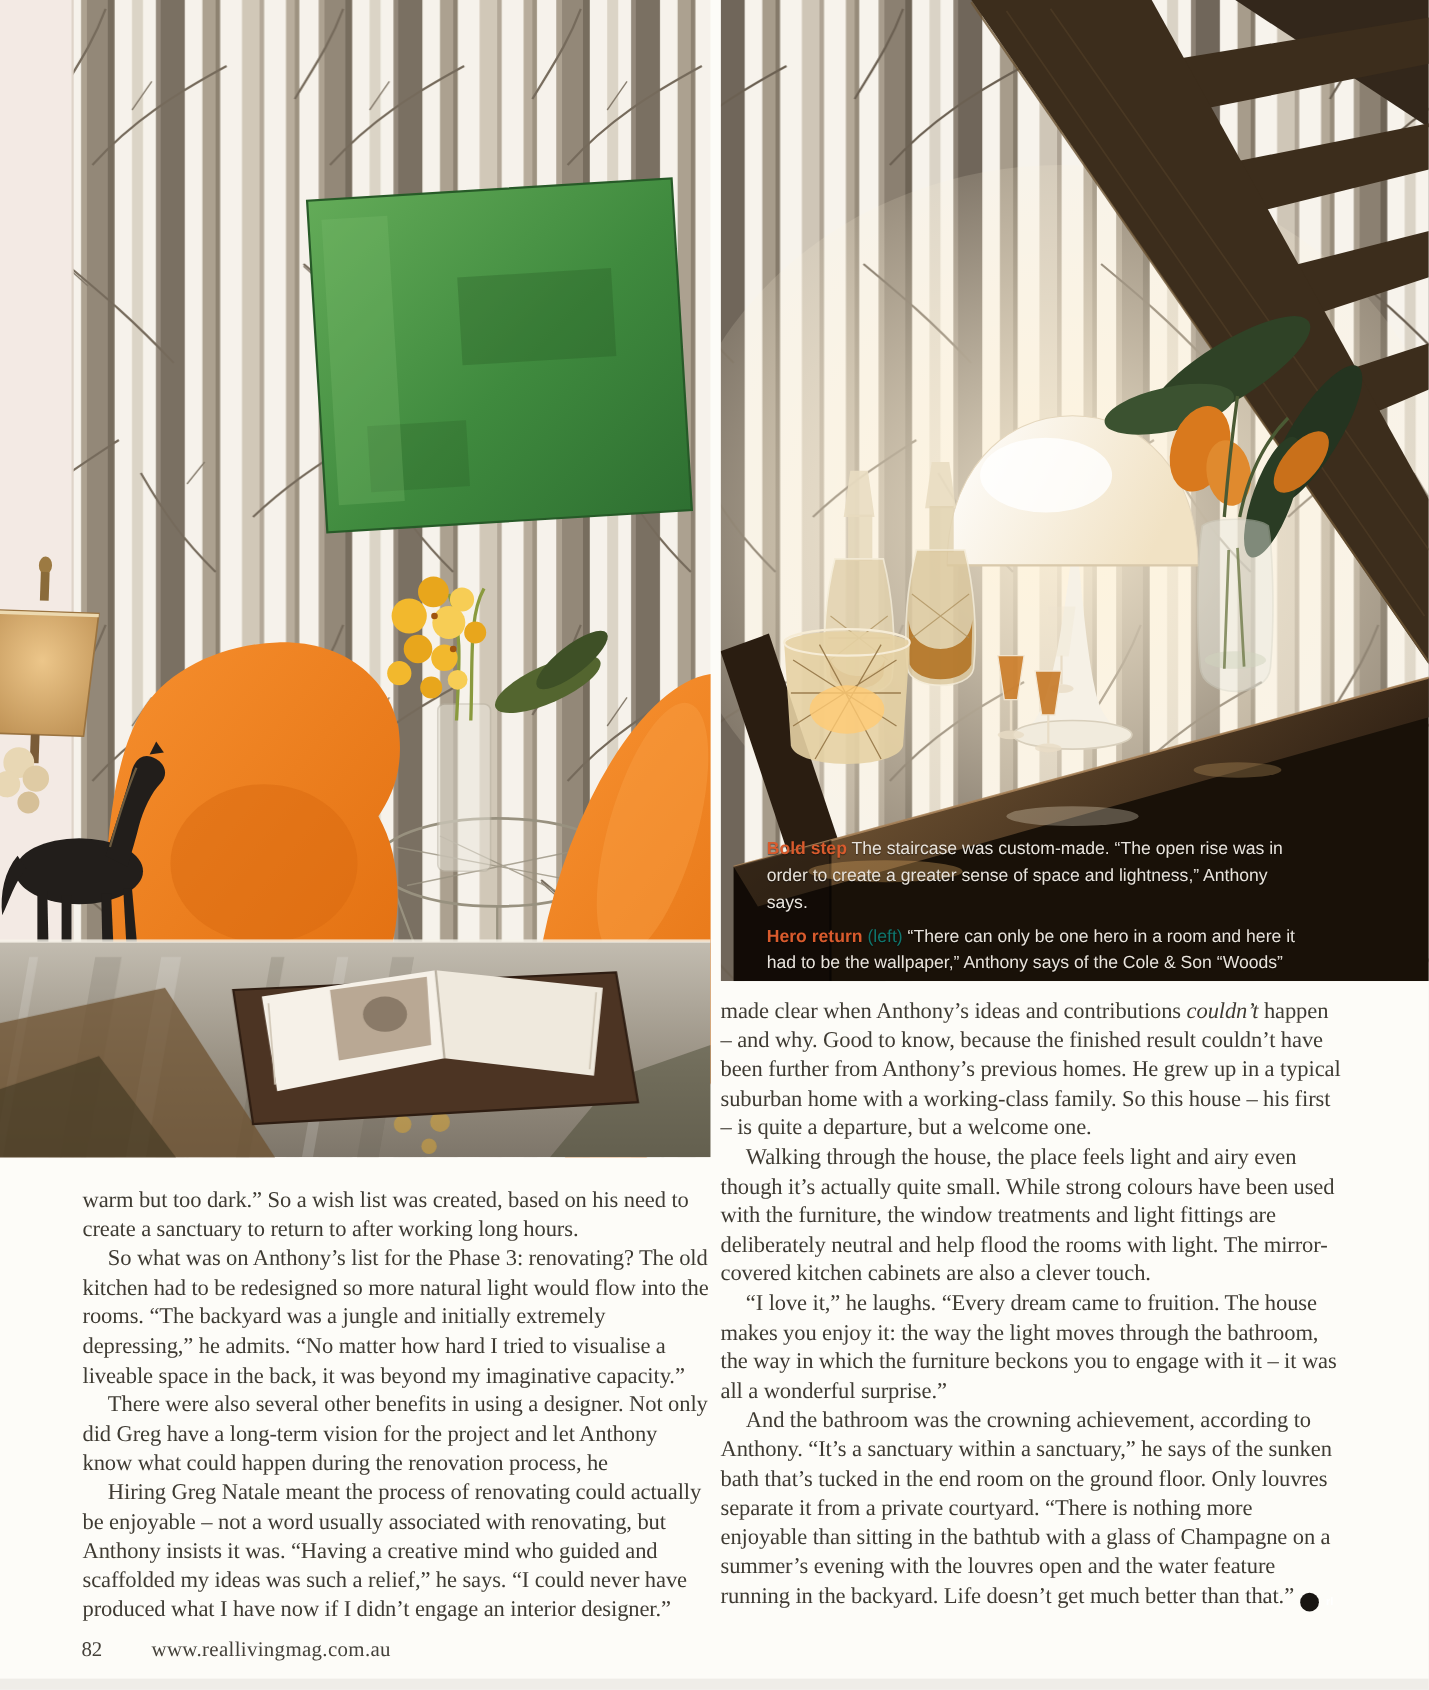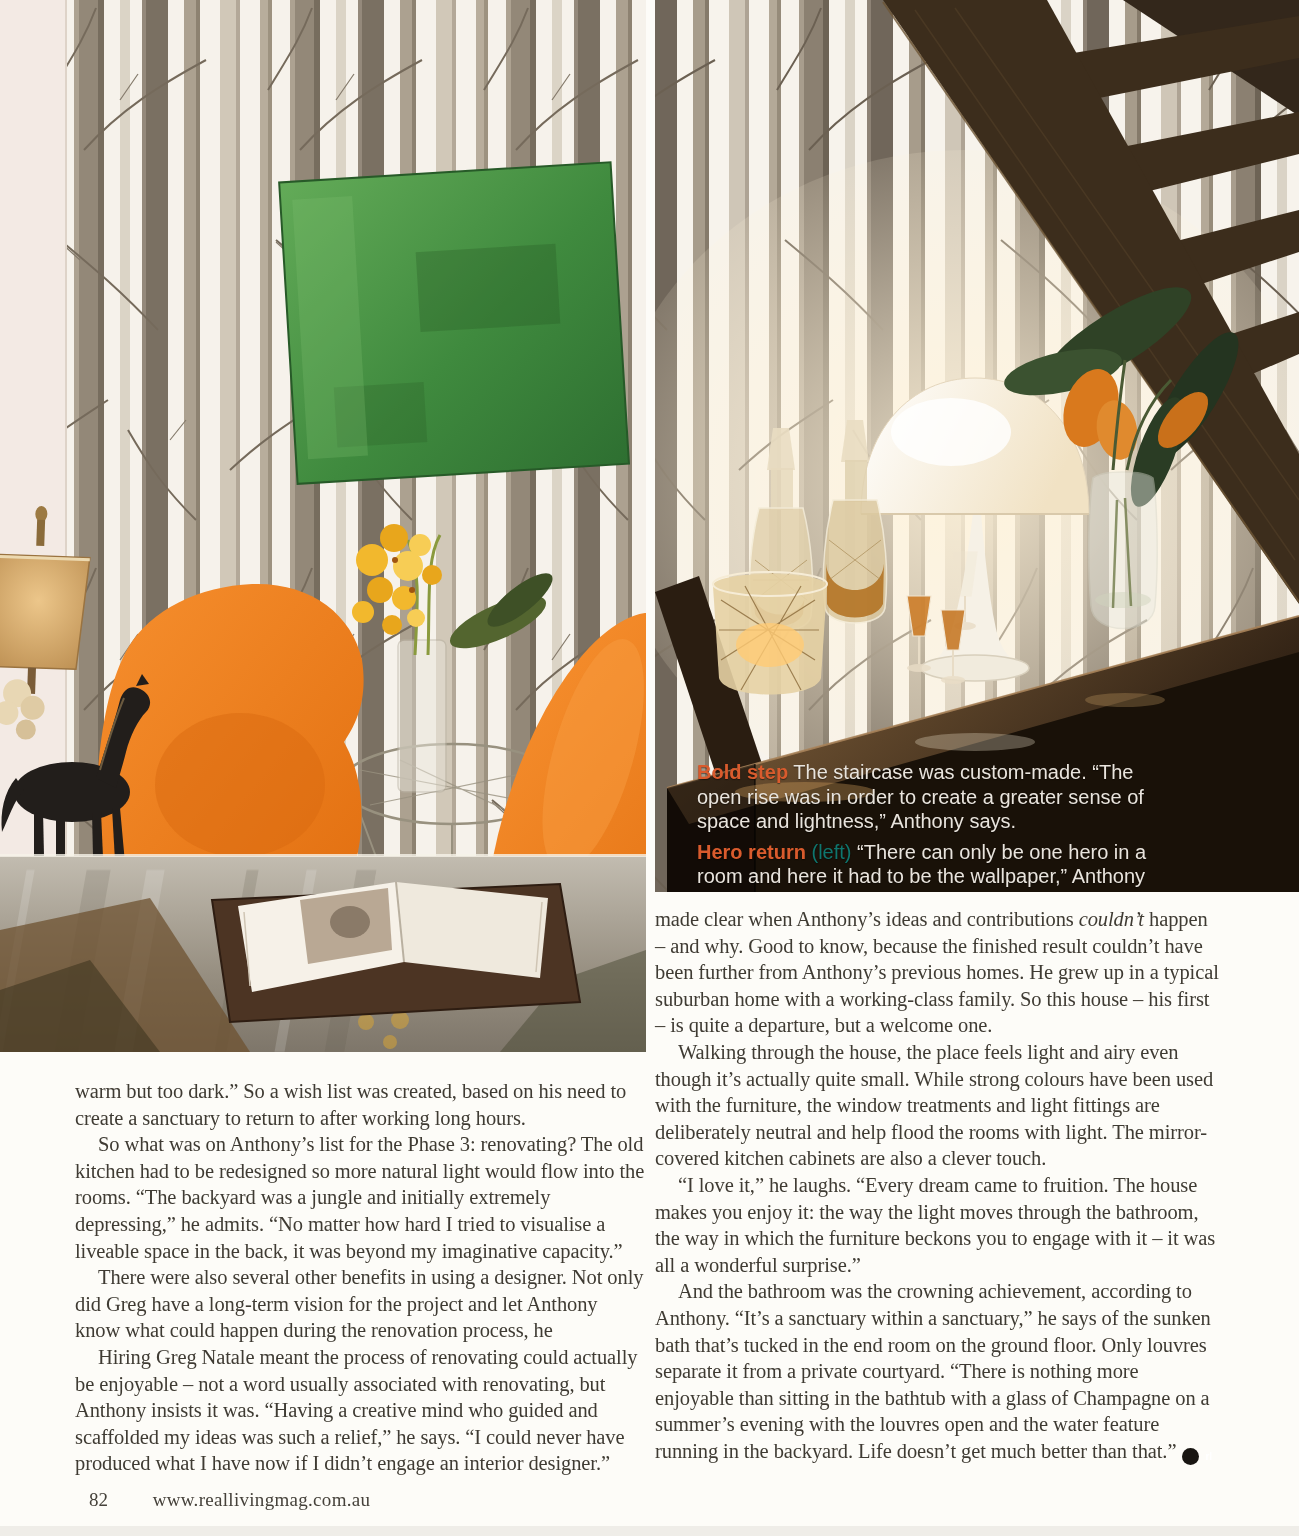"Bold step The staircase was" .caption { font-size: 20px -> 16px }
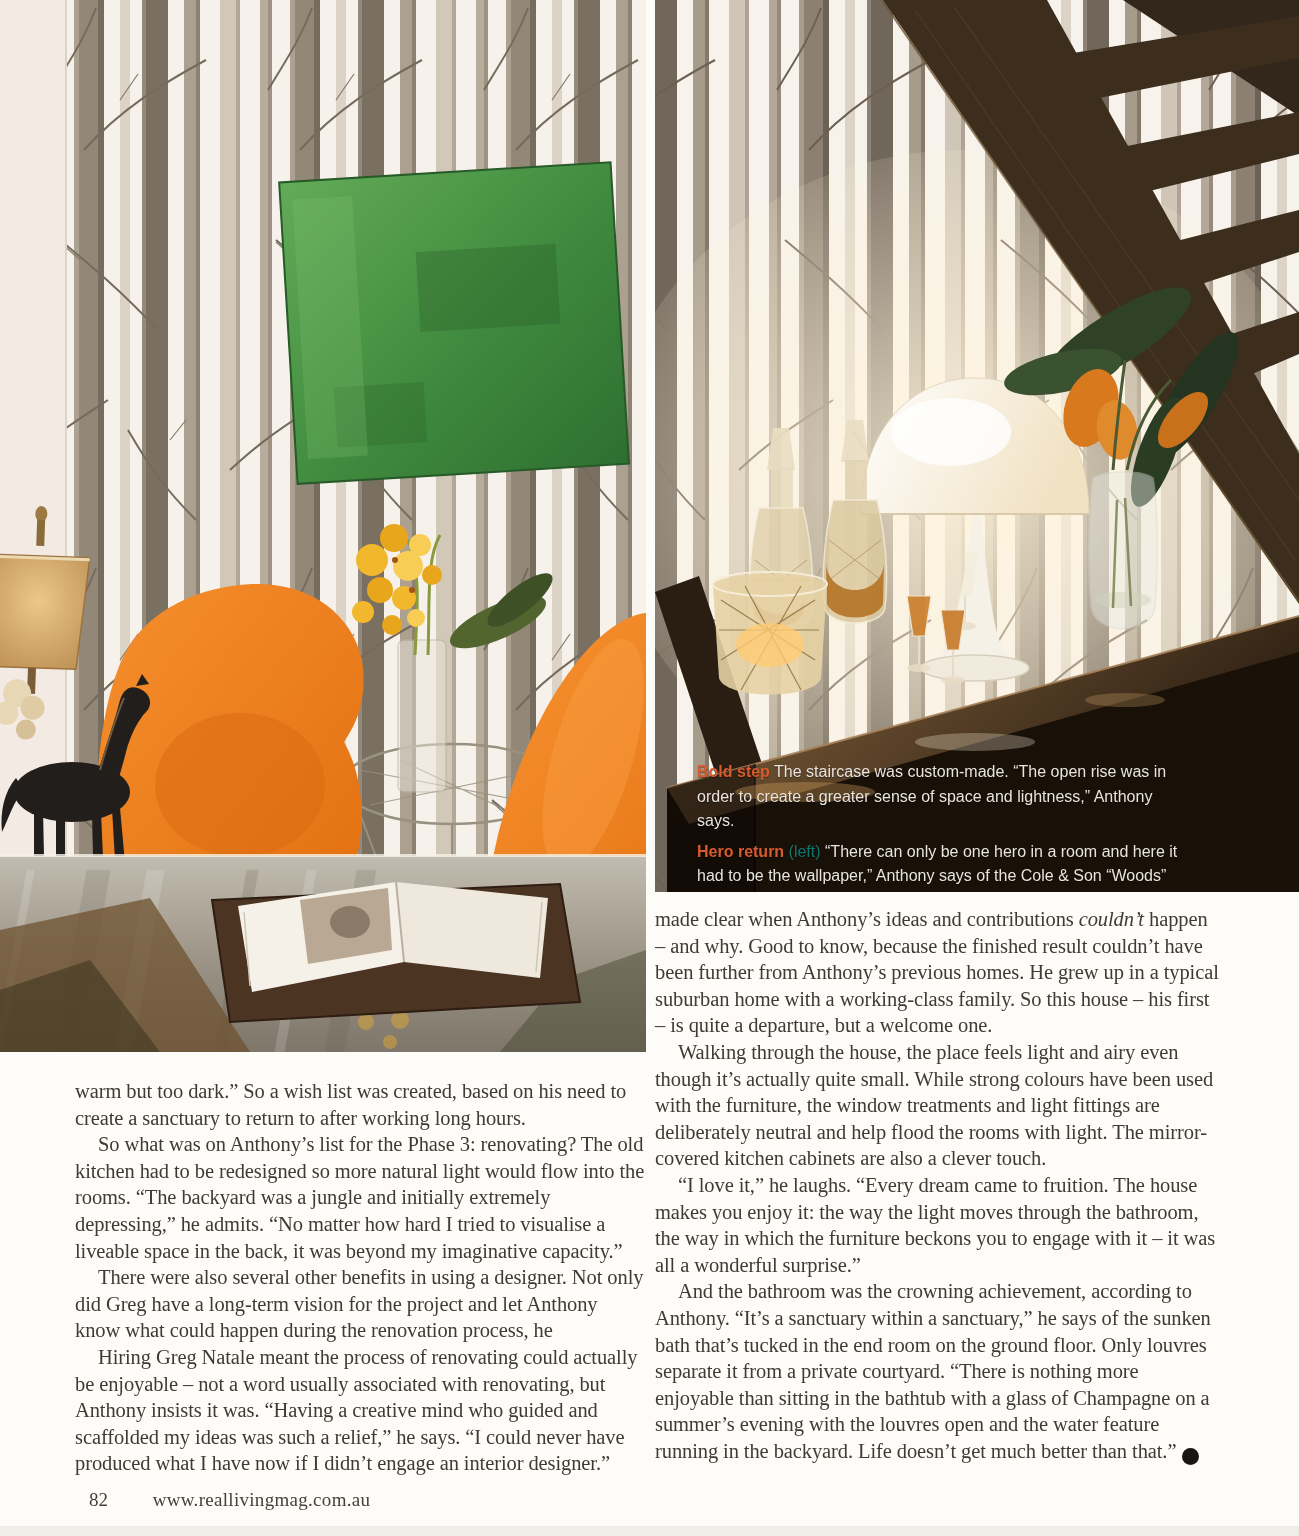"82" .footer .pageno { margin-left: 15px -> none }
